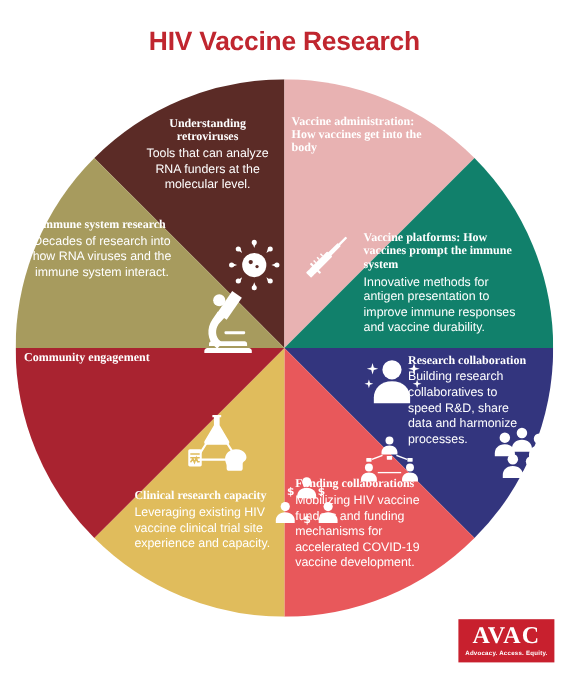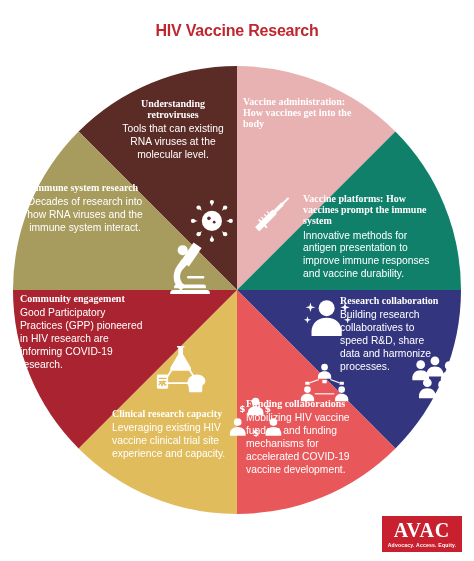"HIV Vaccine Research" #page-title { font-size: 16px -> 22px }
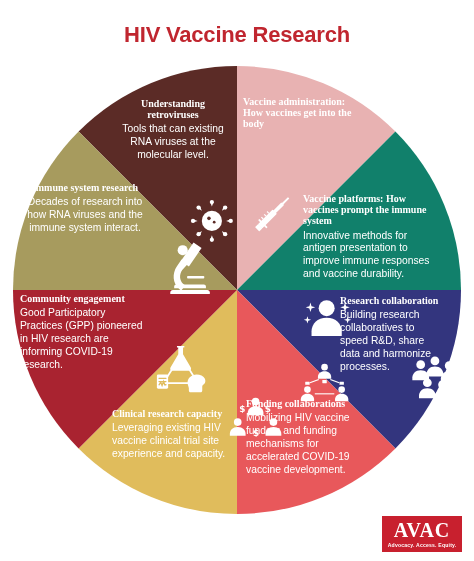"Tools that can existing RNA" div.seg-body { text: existing RNA viruses -> analyze RNA funders }
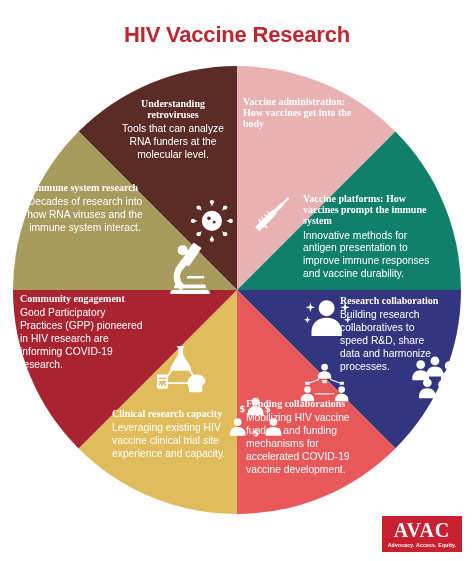"Good Participatory Practices (GPP)" div.seg-body { html: <div>Good Participatory Practices (GPP) pioneered in HIV research are informing COVID-19 research.</div> -> none }
